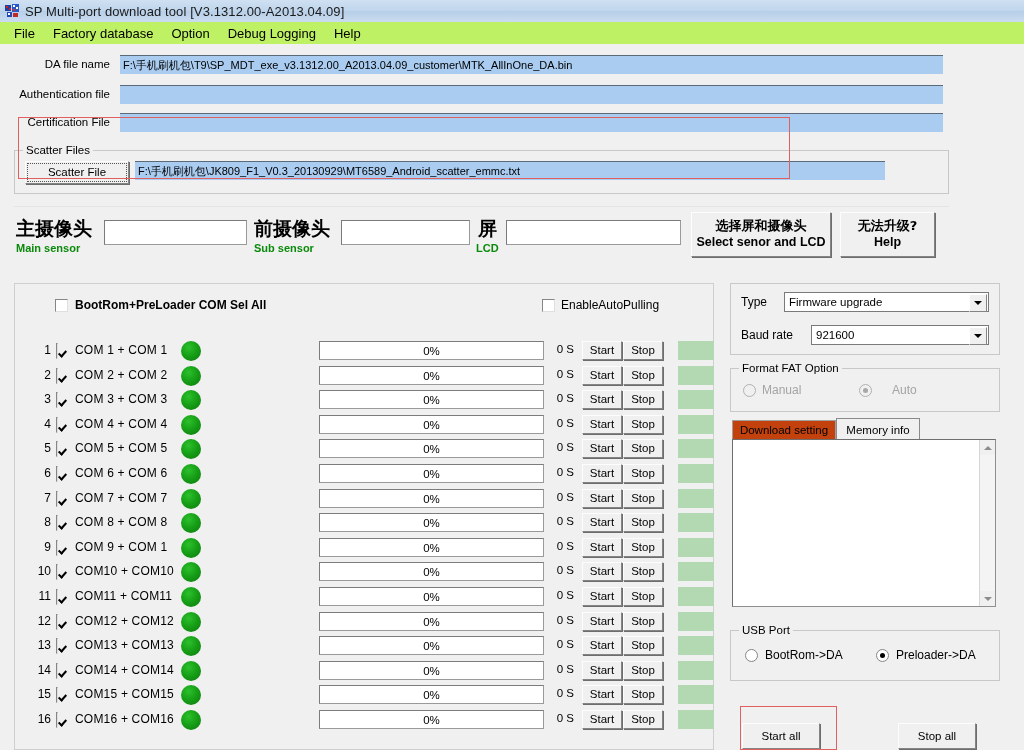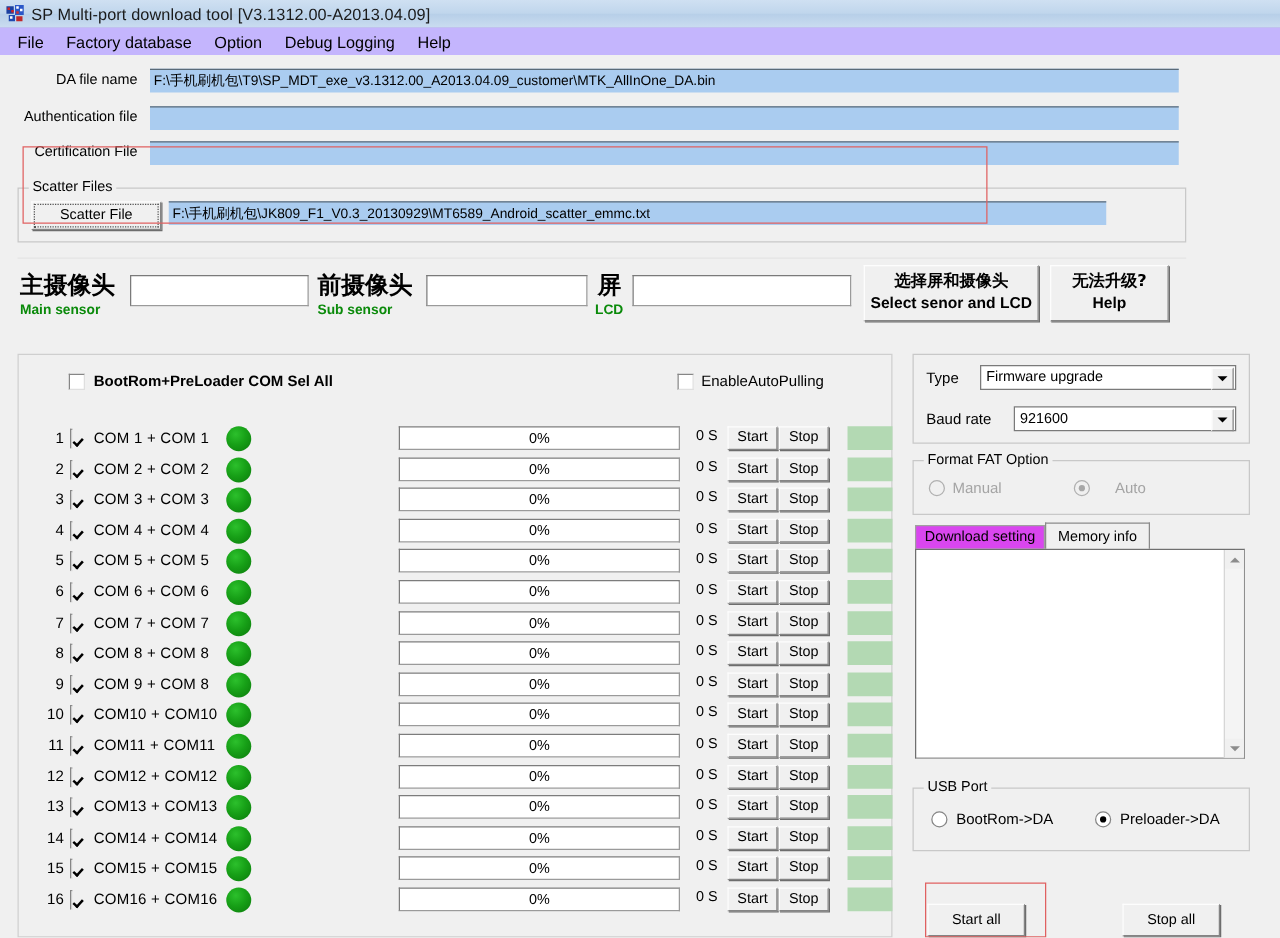"File" .menubar { background: #c4b5fd -> #bef264 }
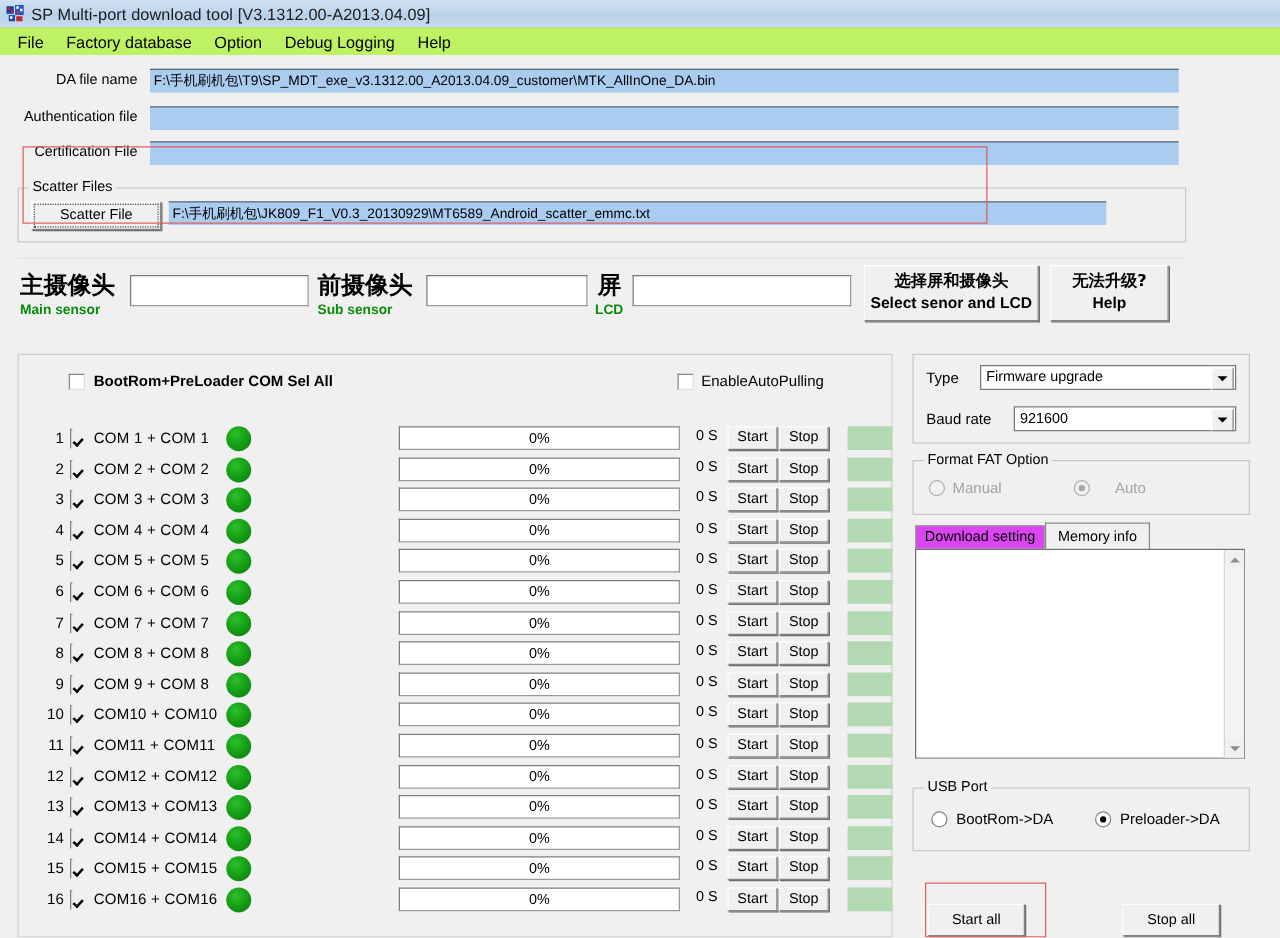"Download setting" .tab { background: #d946ef -> #c2410c }
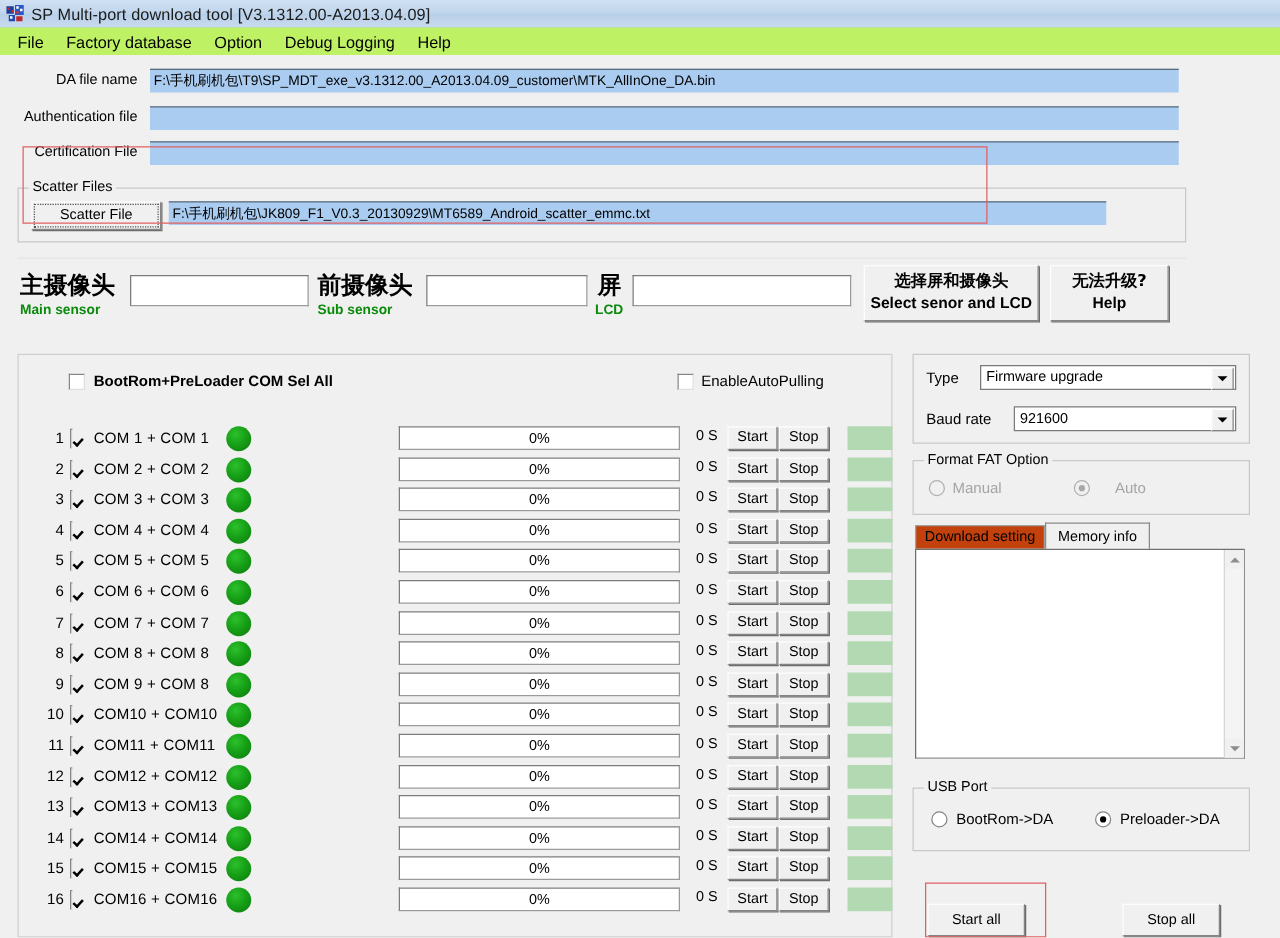"COM 9 + COM 8" span.rowlabel { text: 8 -> 1 }
